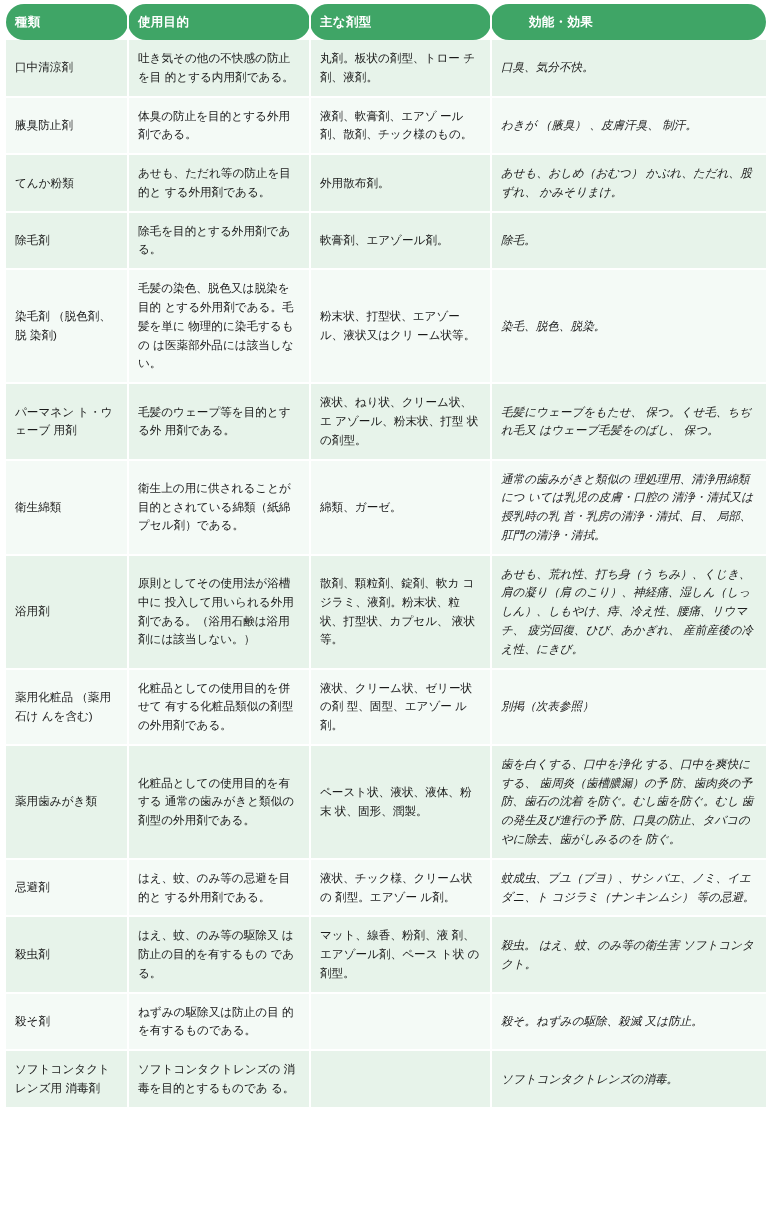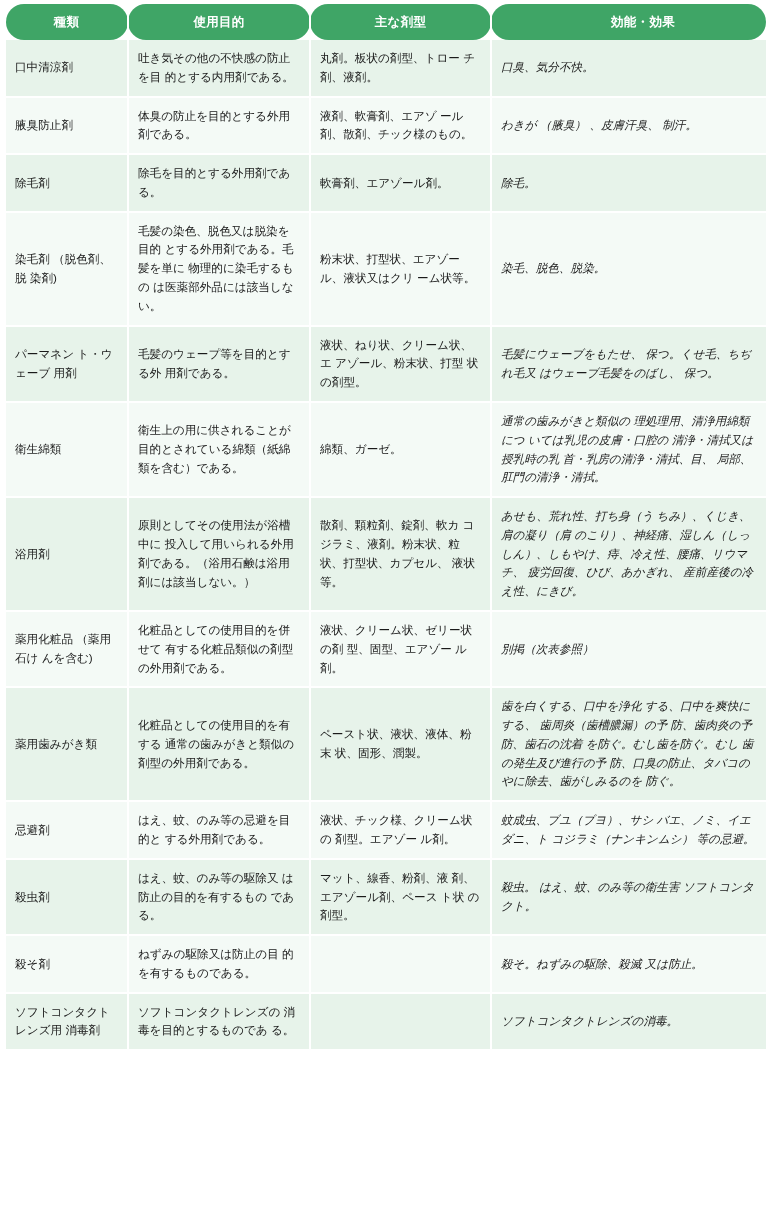"種類" table.drug-table thead th { text-align: center -> left }
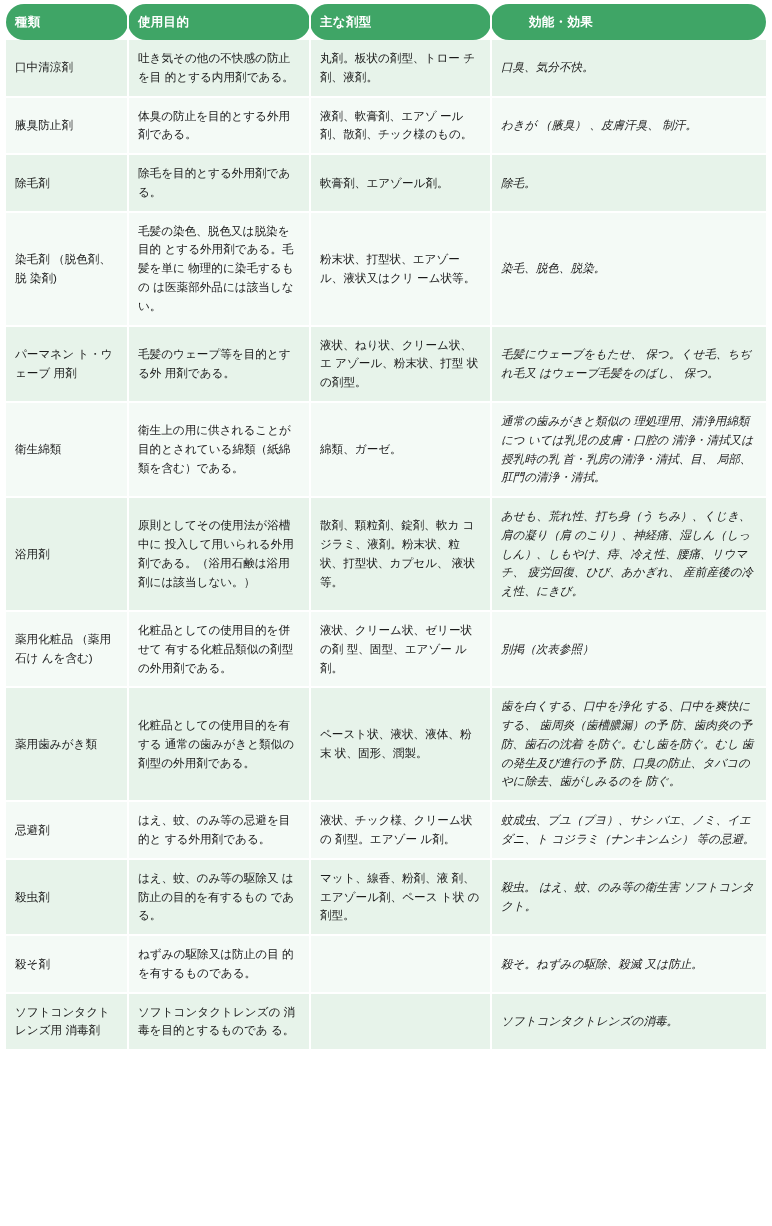"てんか粉類" tr.row-odd { html: none -> <tr> <td>てんか粉類</td> <td>あせも、ただれ等の防止を目的と する外用剤である。</td> <td>外用散布剤。</td> <td>あせも、おしめ（おむつ） かぶれ、ただれ、股ずれ、 かみそりまけ。</td> </tr> }
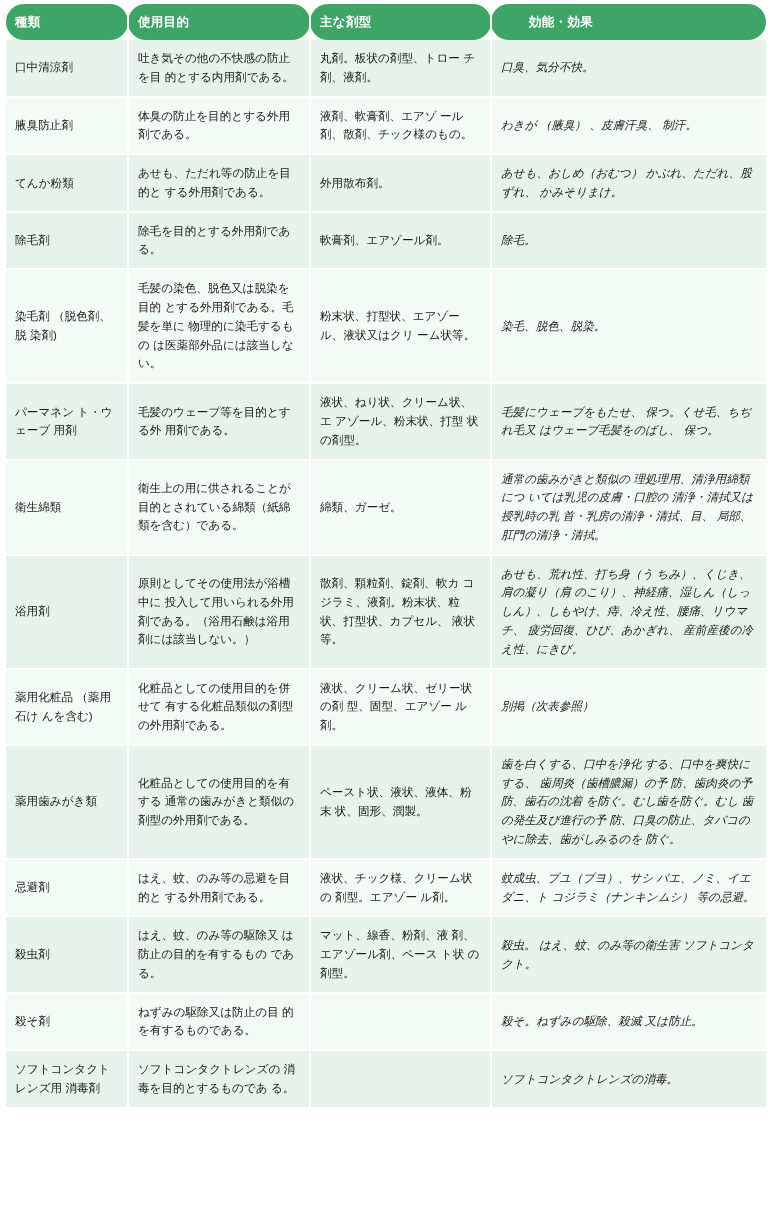"衛生上の用に供されることが 目的とされている綿類（紙綿 類を含む）である。" td { text: 類を含む -> プセル剤 }
